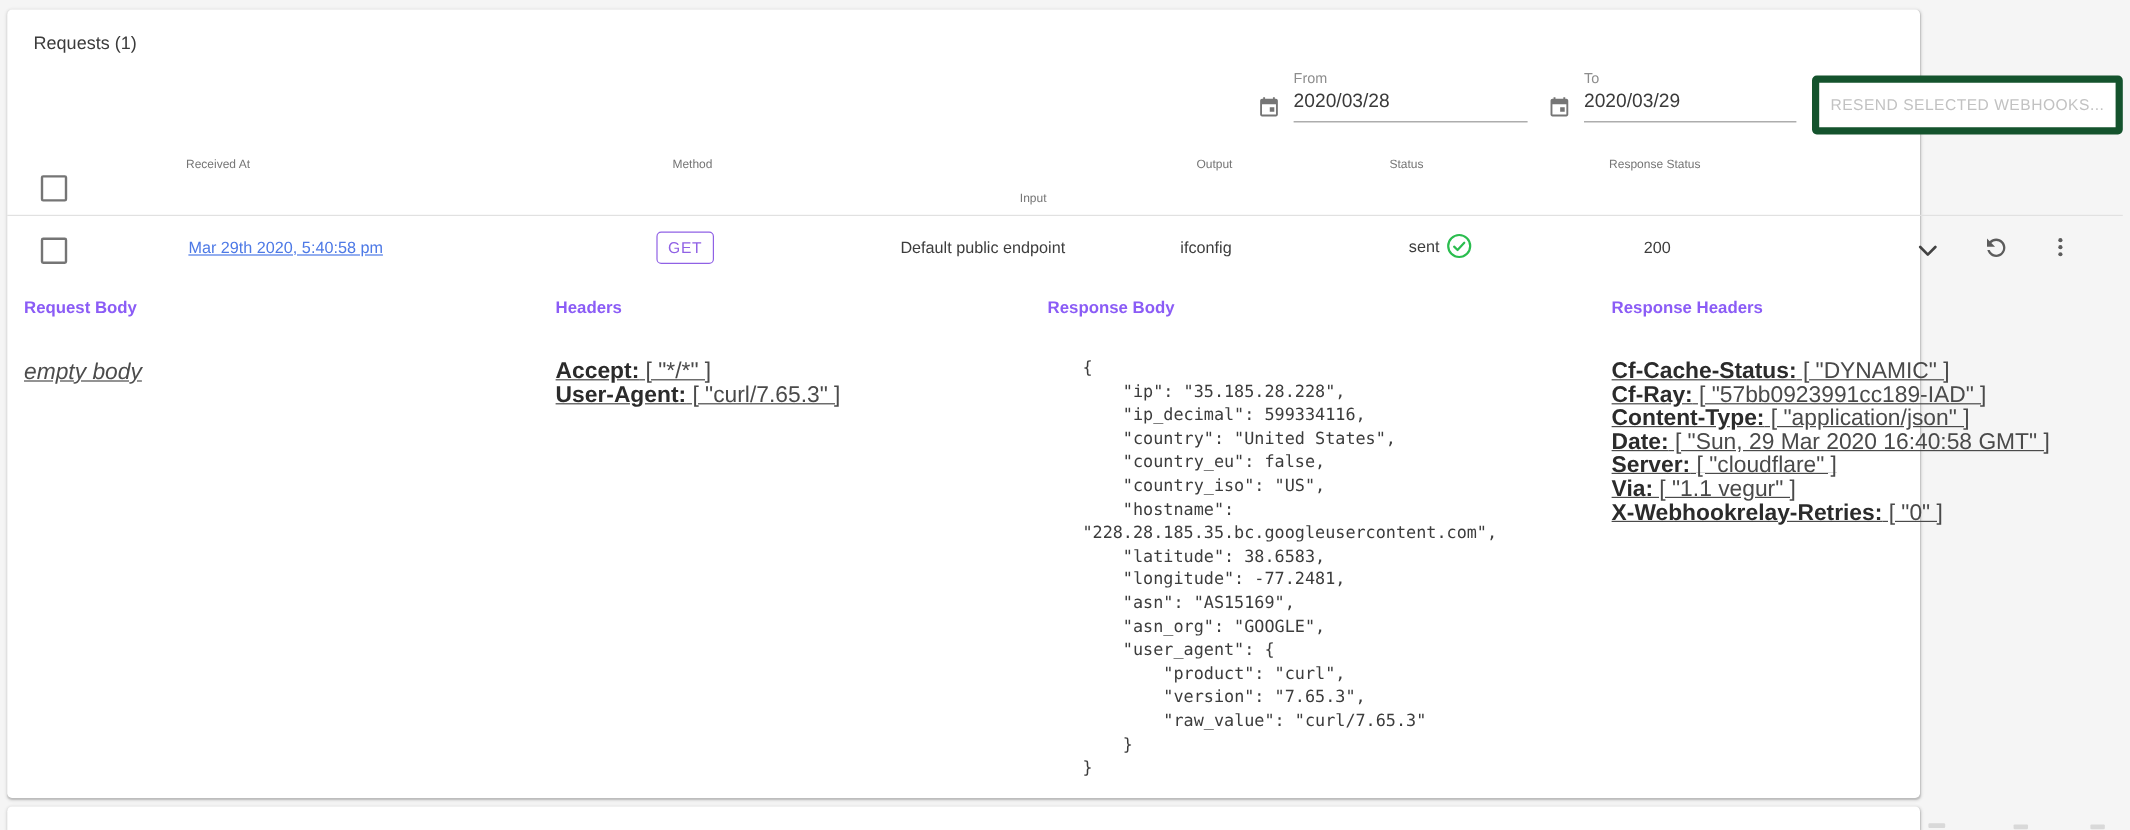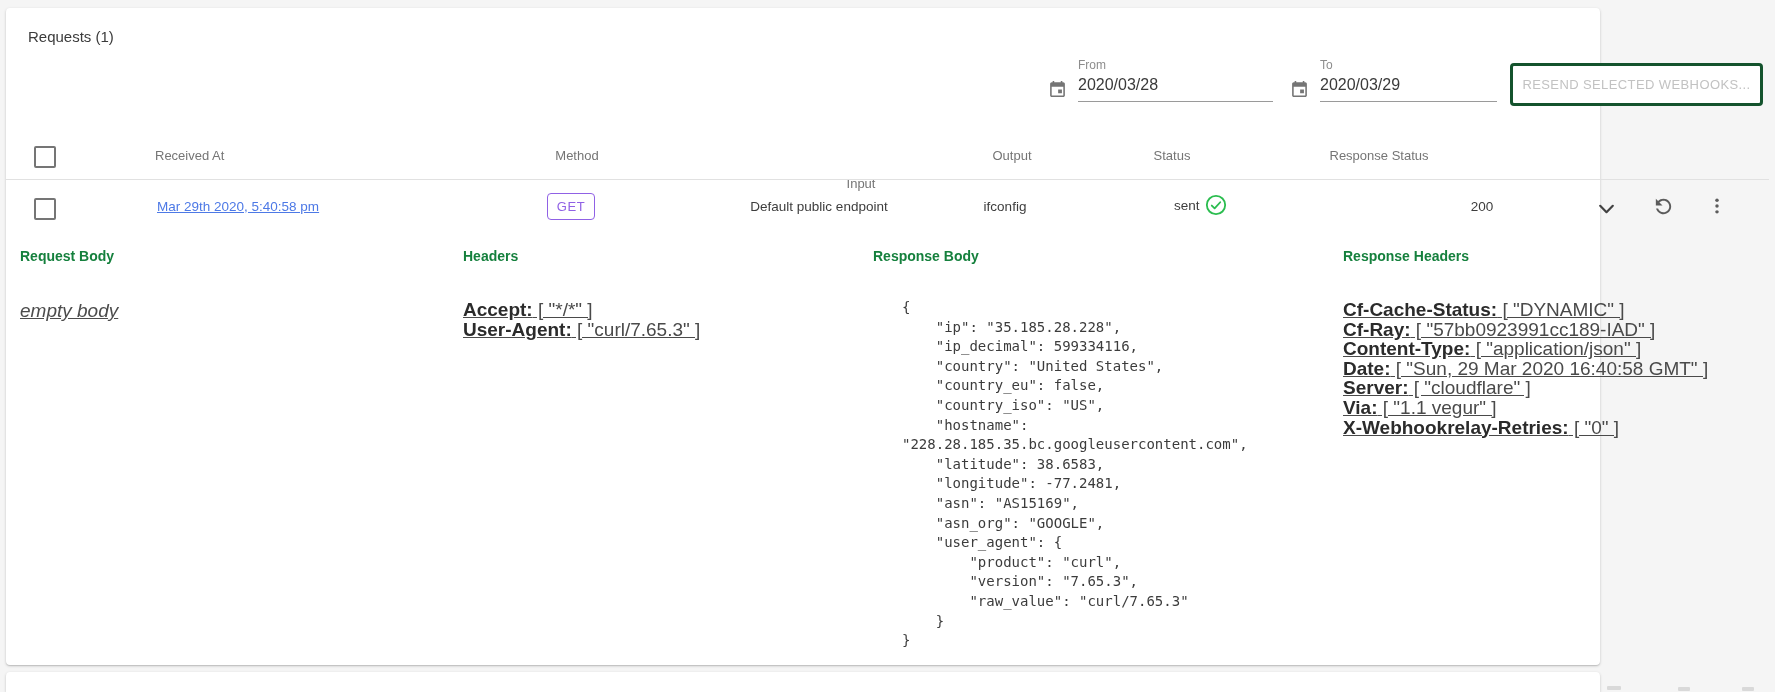"RESEND SELECTED WEBHOOKS..." .resend-btn { border: 3px solid #14532d -> 6px solid #14532d }
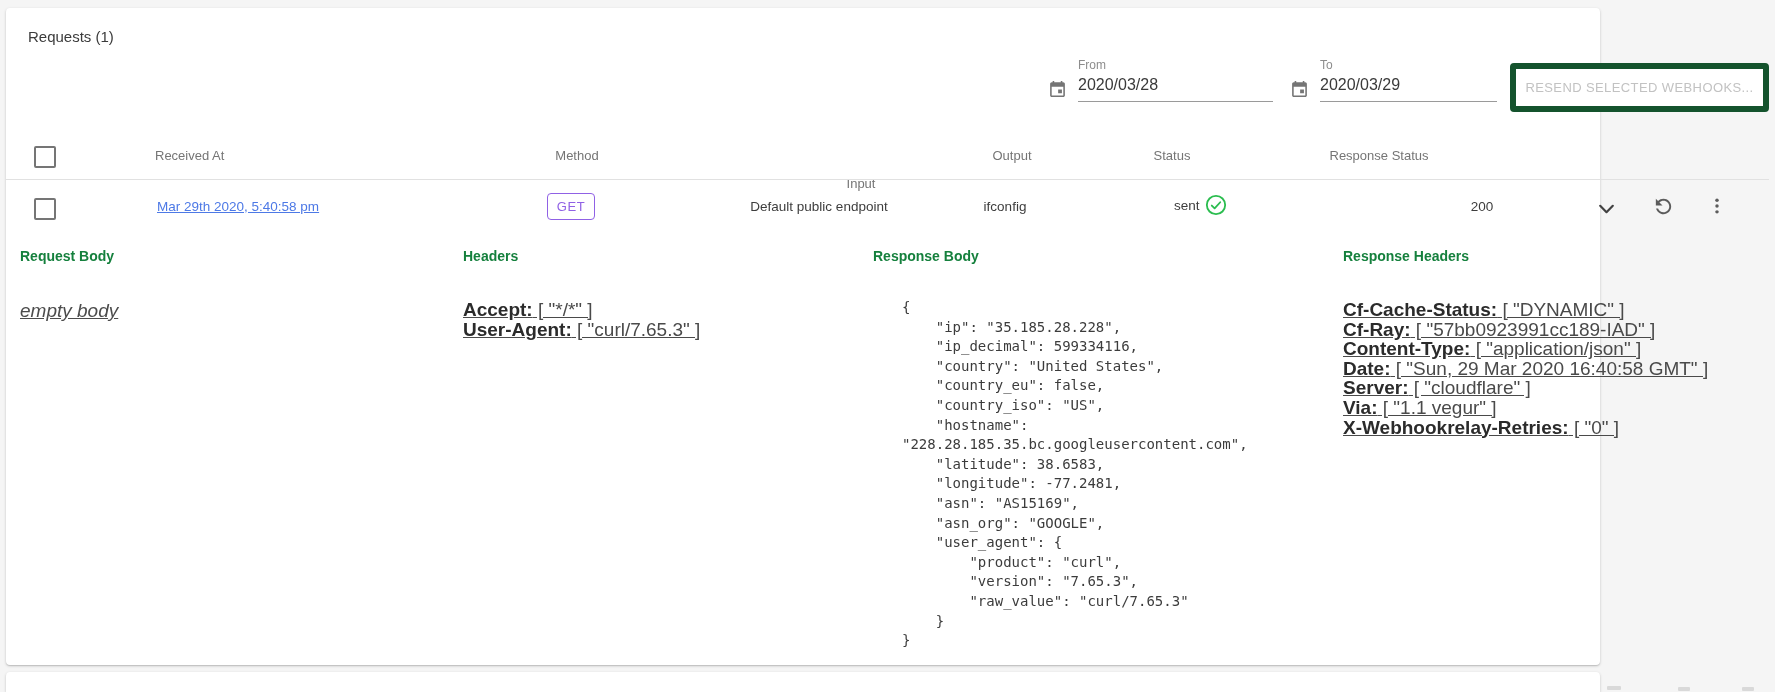"Received At" .col-label { font-size: 13px -> 10px; top: 140px -> 124px }
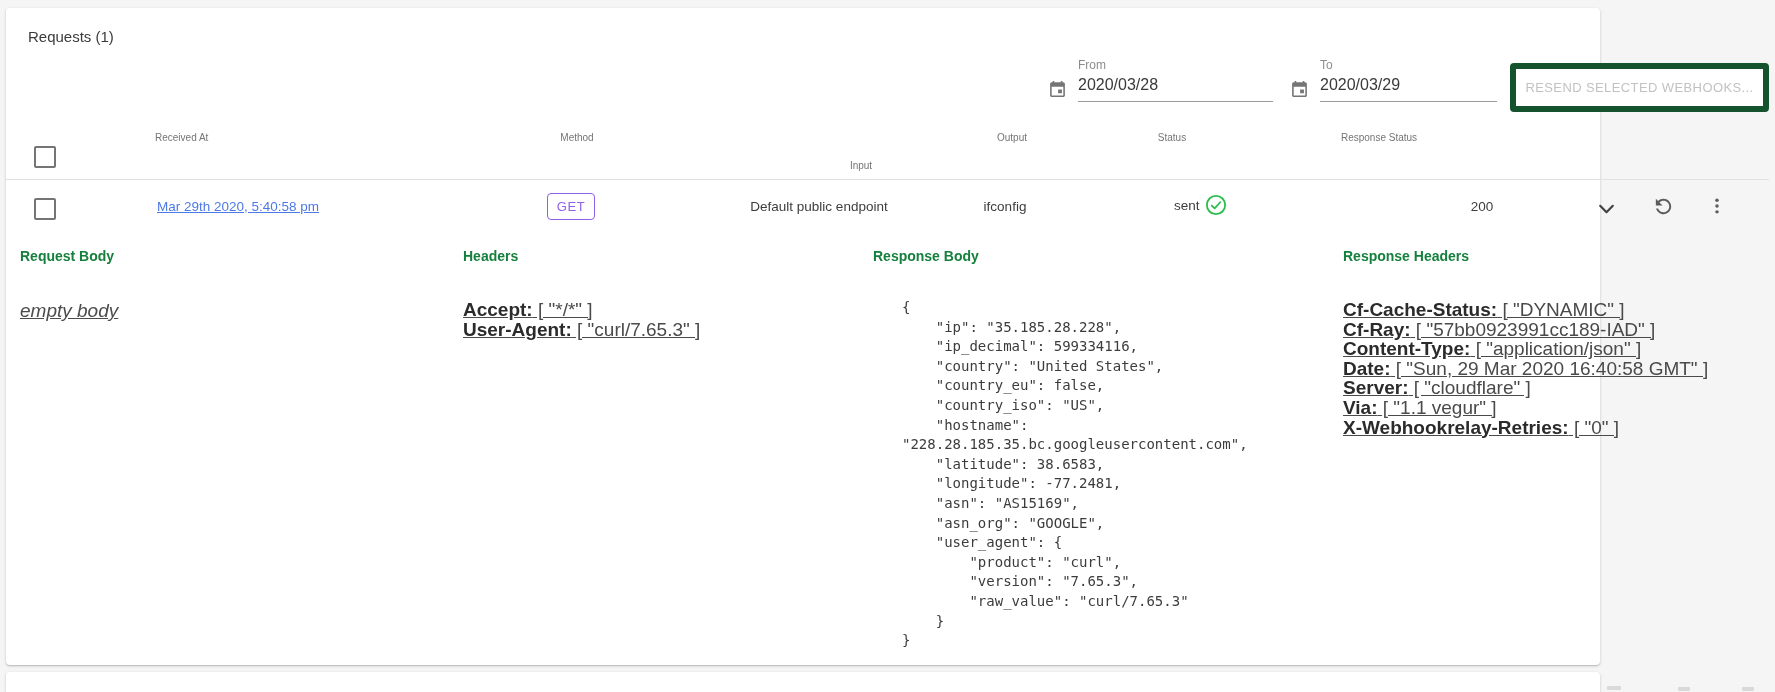"200" div.abs { left: 1476px -> 1375px }
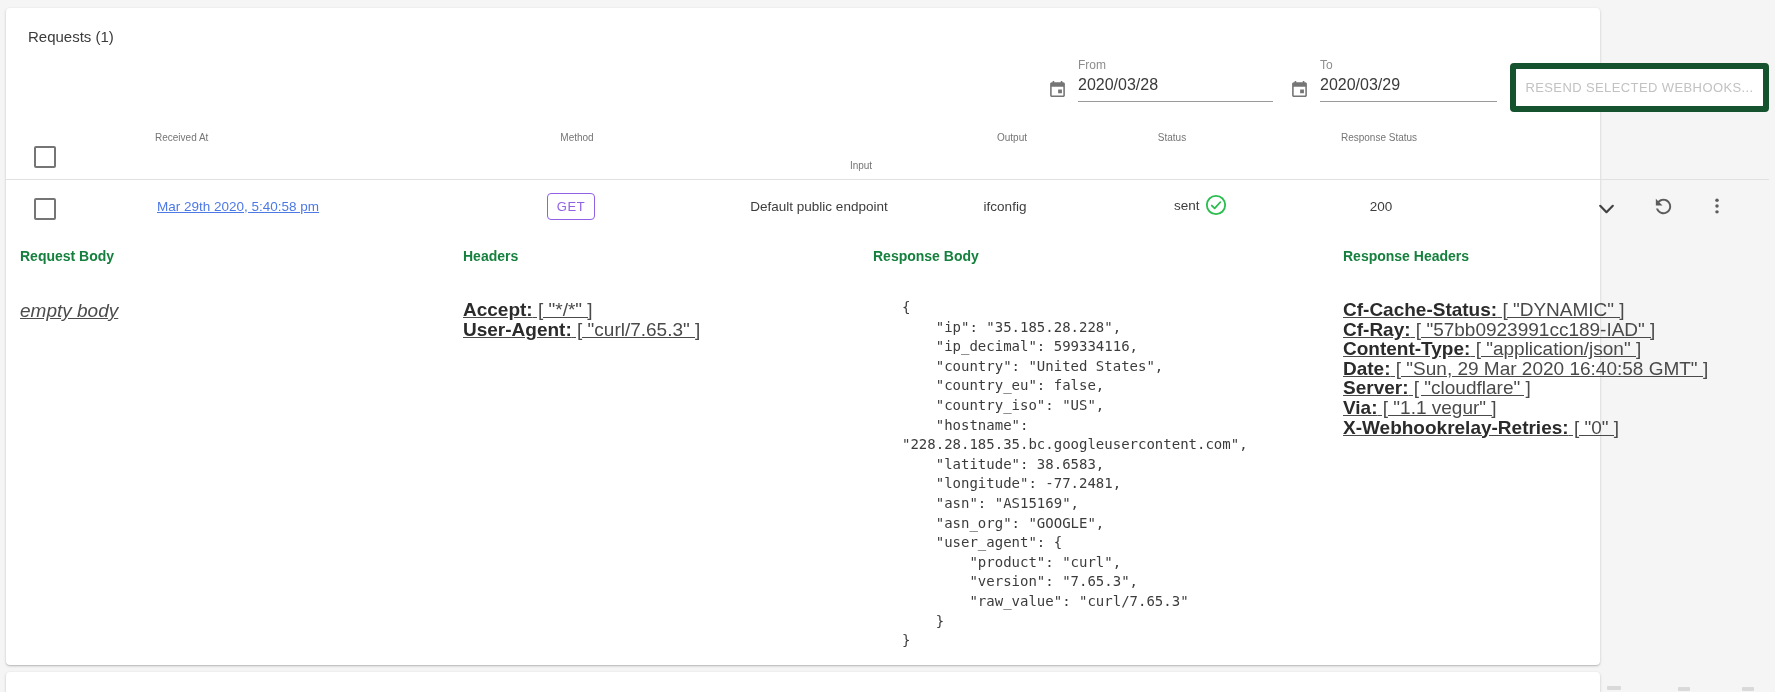"Request Body" .detail-title { color: #15803d -> #8b5cf6 }
